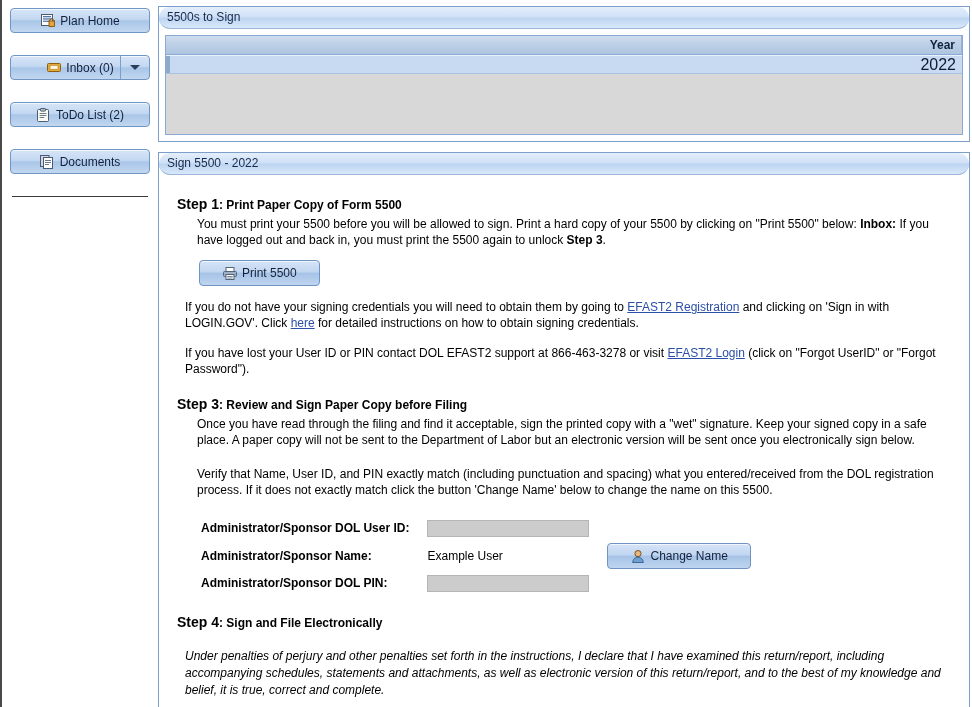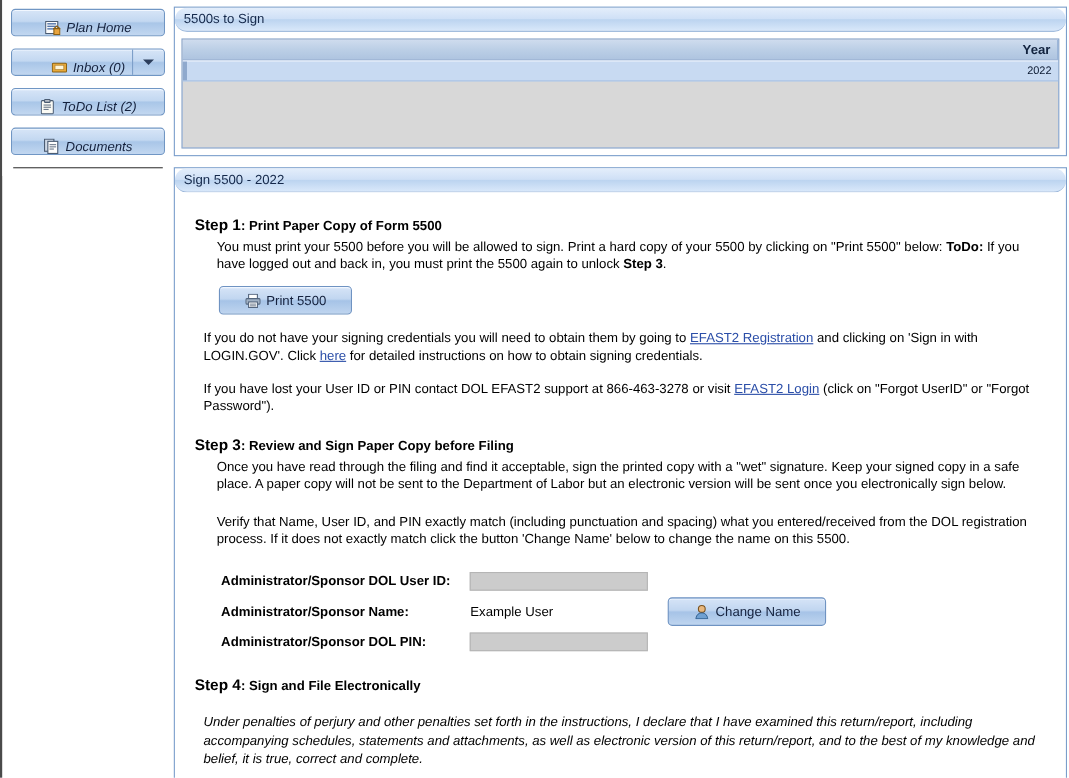"Plan Home" .nav-btn { align-items: flex-end -> center; font-style: italic -> none; margin: 0 8px 11px 8px -> 0 8px 22px 8px }
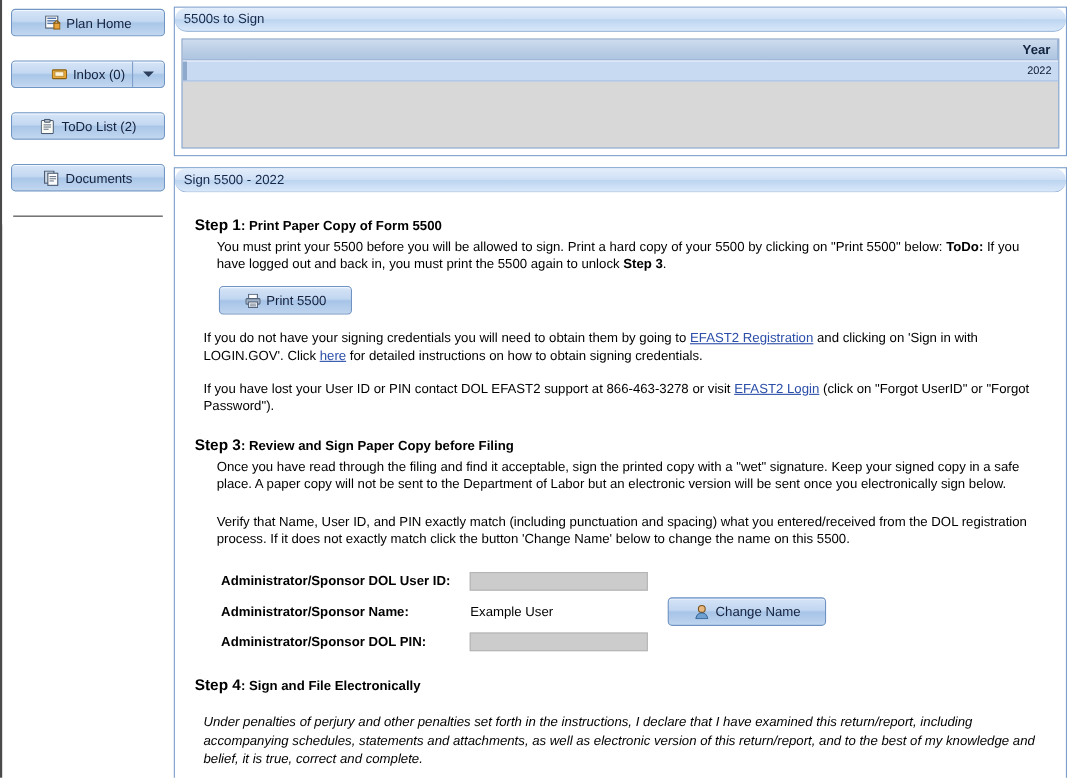"2022" .grid-row .td { font-size: 10px -> 16px }
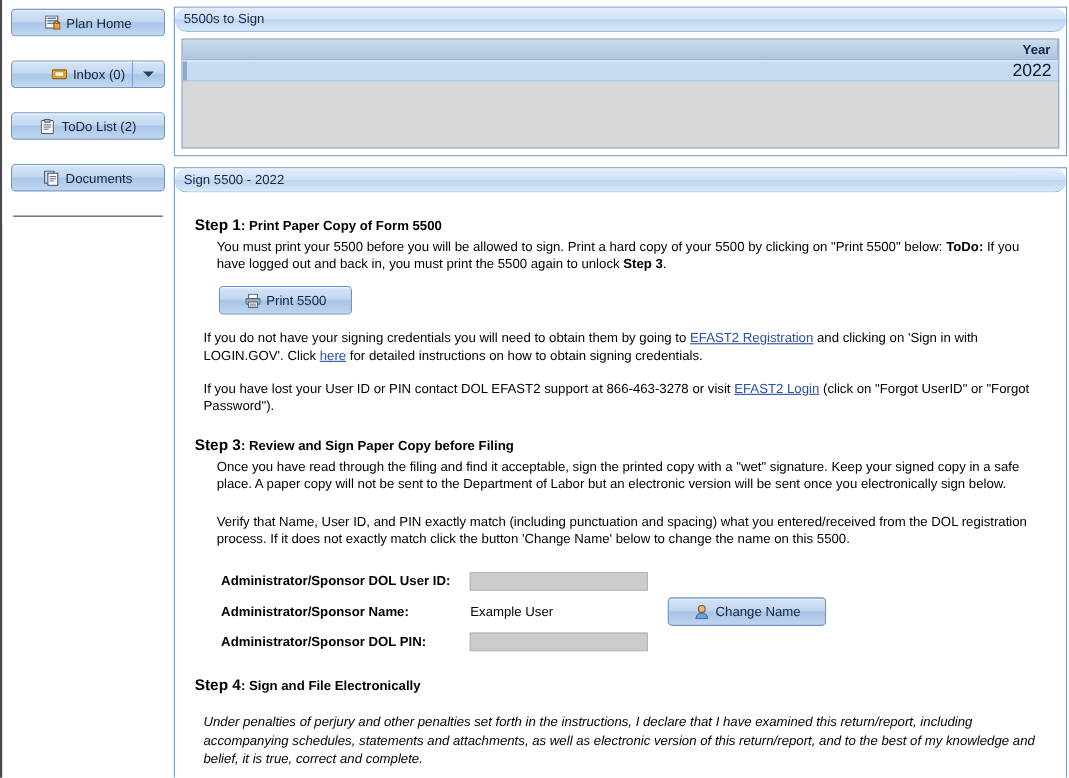"ToDo:" b { text: ToDo -> Inbox }
